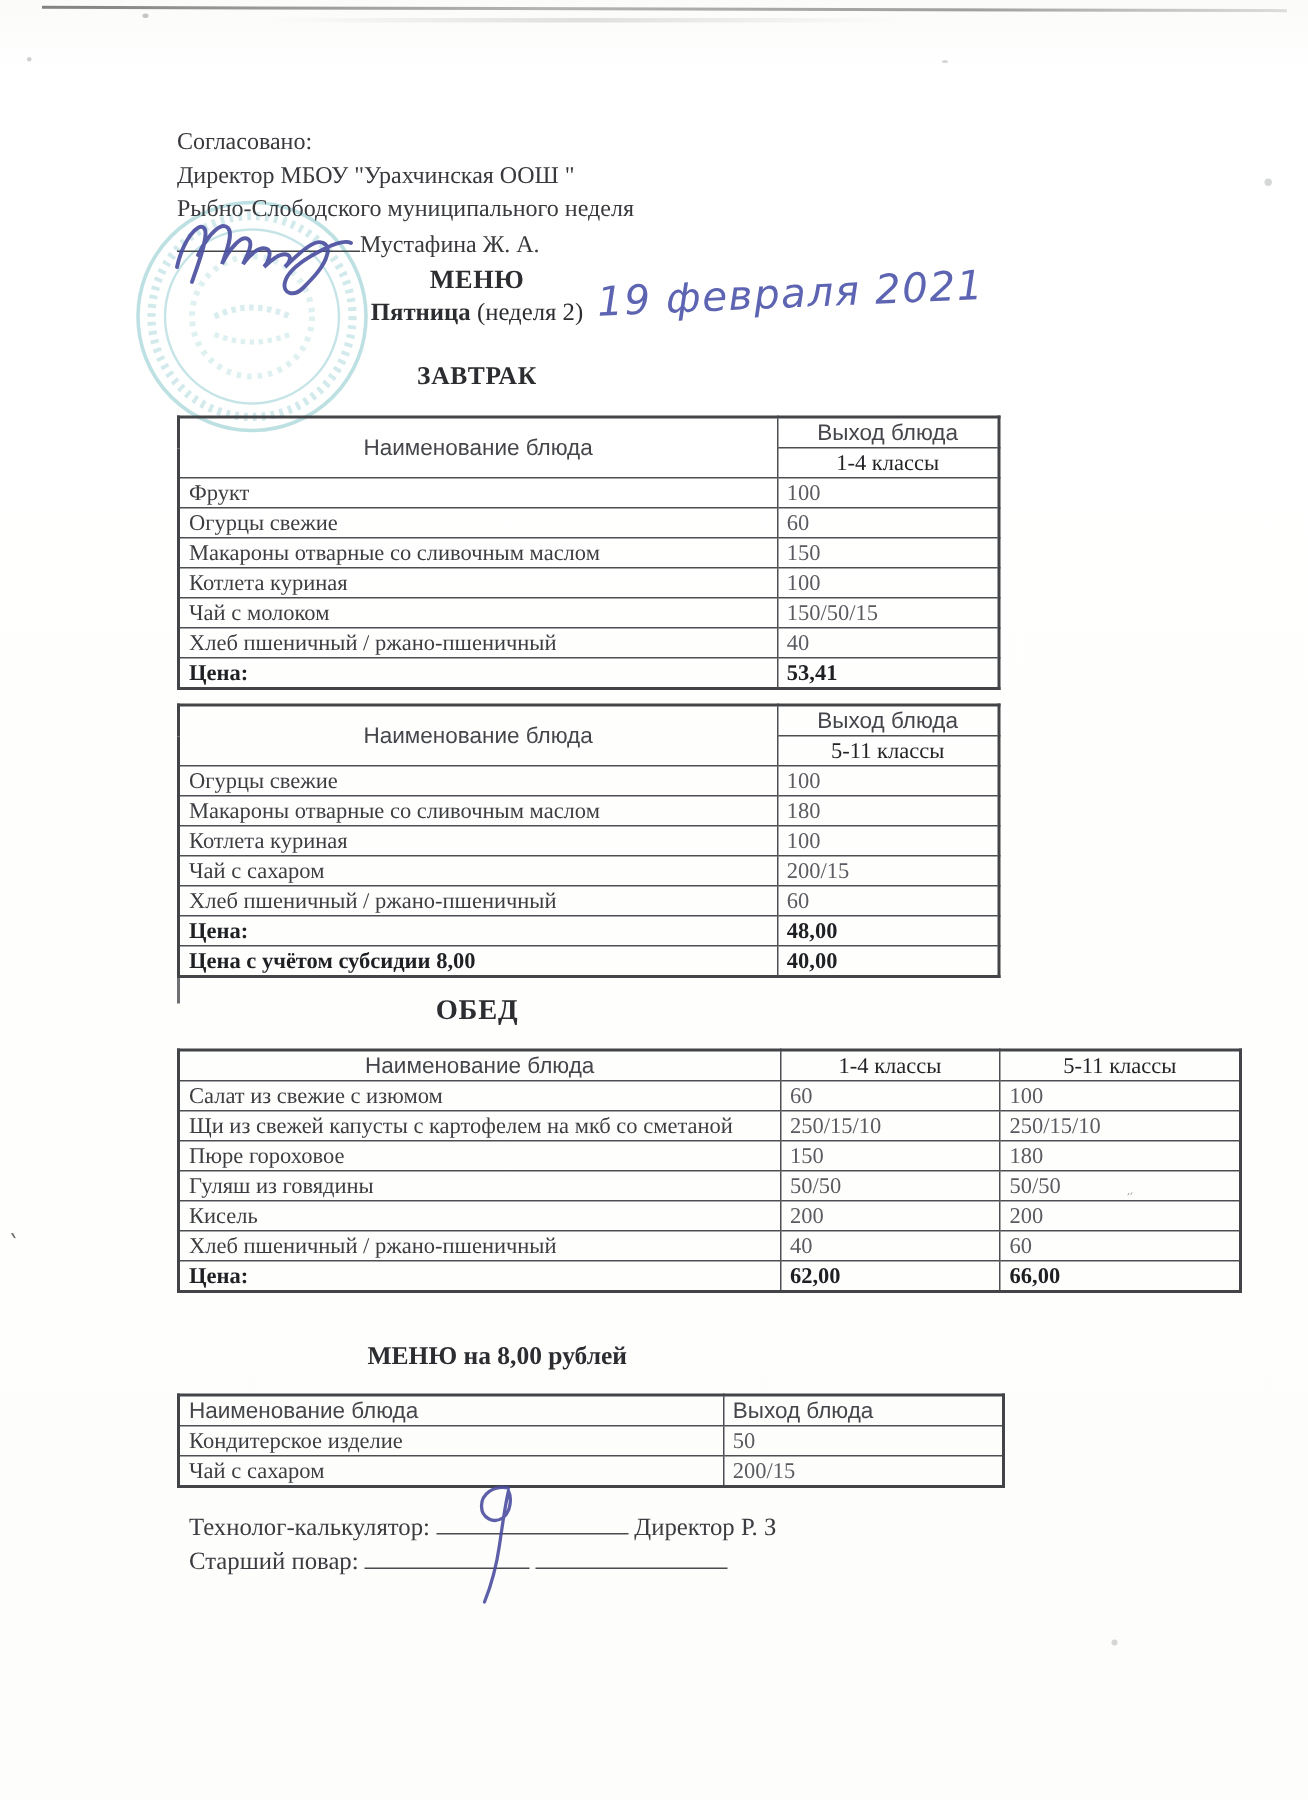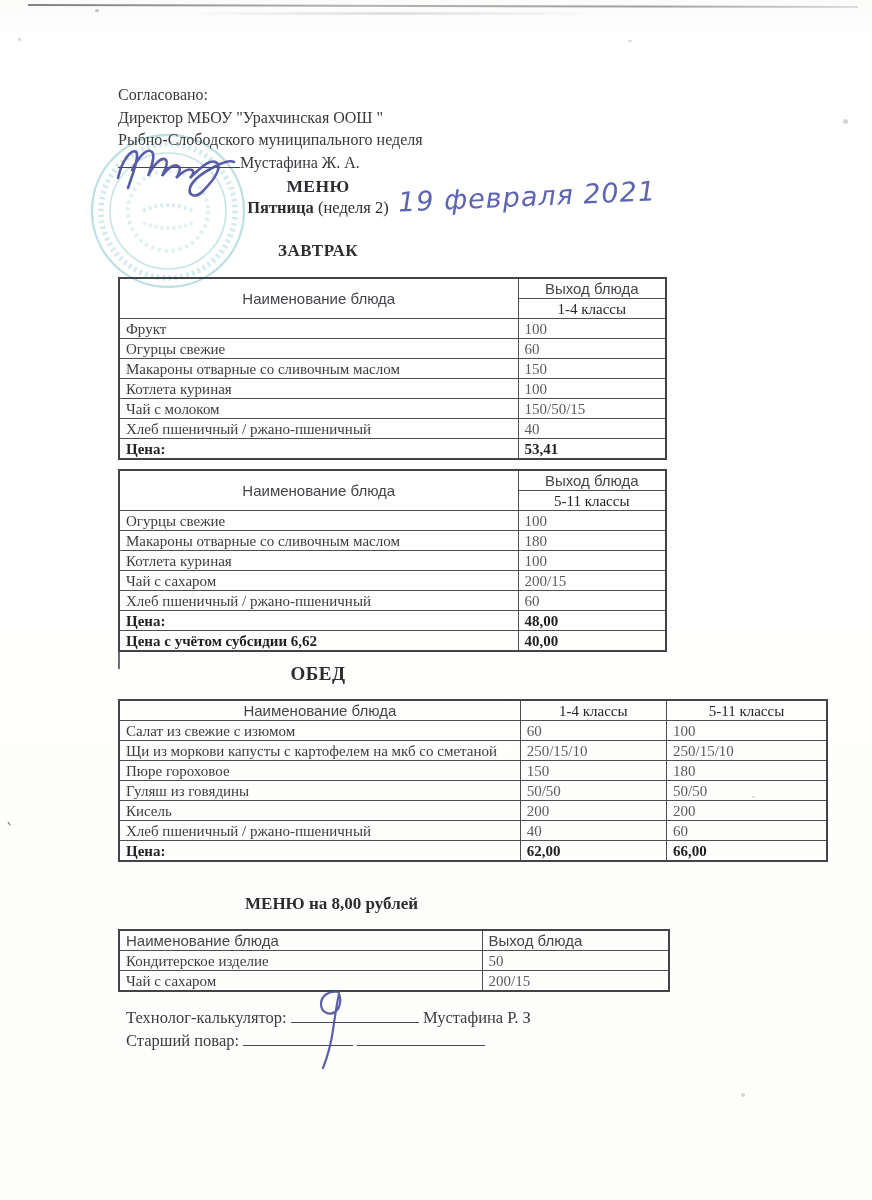"Цена с учётом субсидии 6,62" td.name { text: 6,62 -> 8,00 }
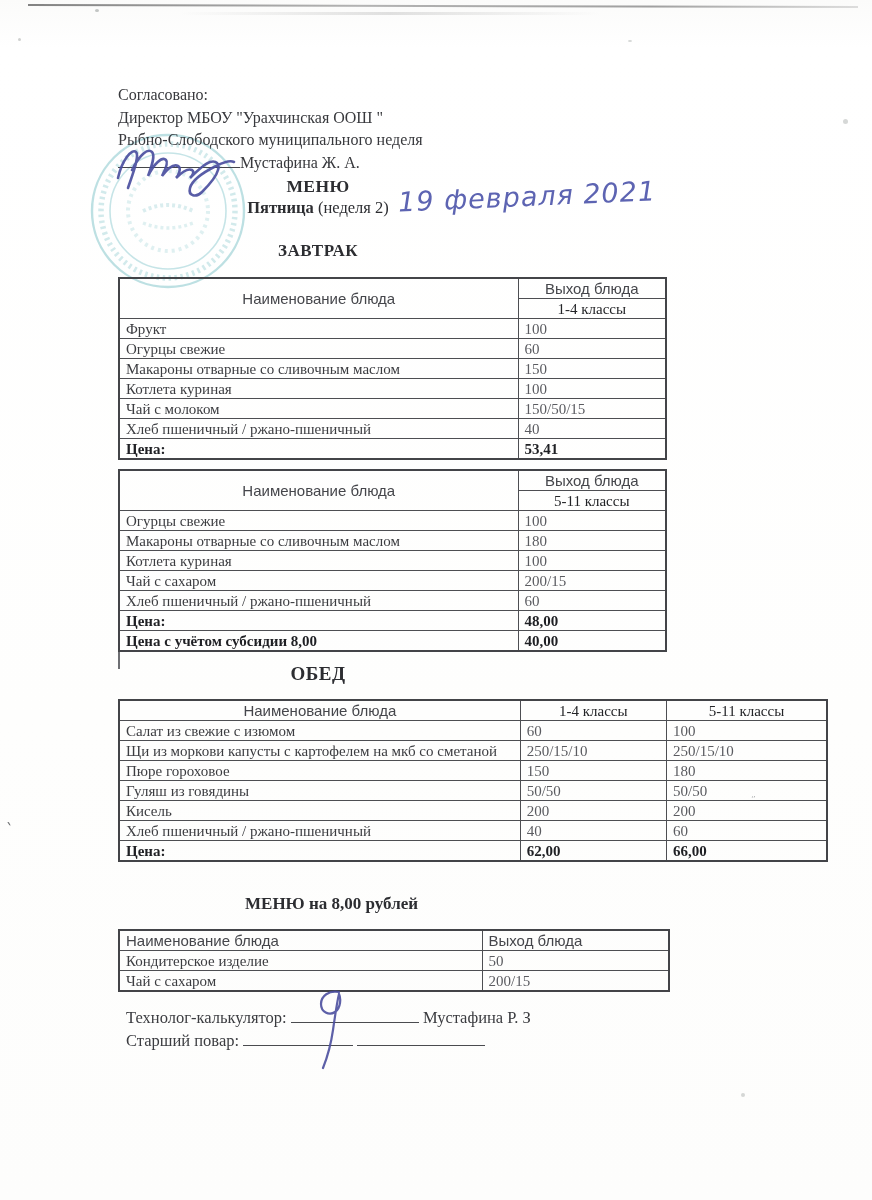"Щи из моркови капусты с" td.name { text: моркови -> свежей }
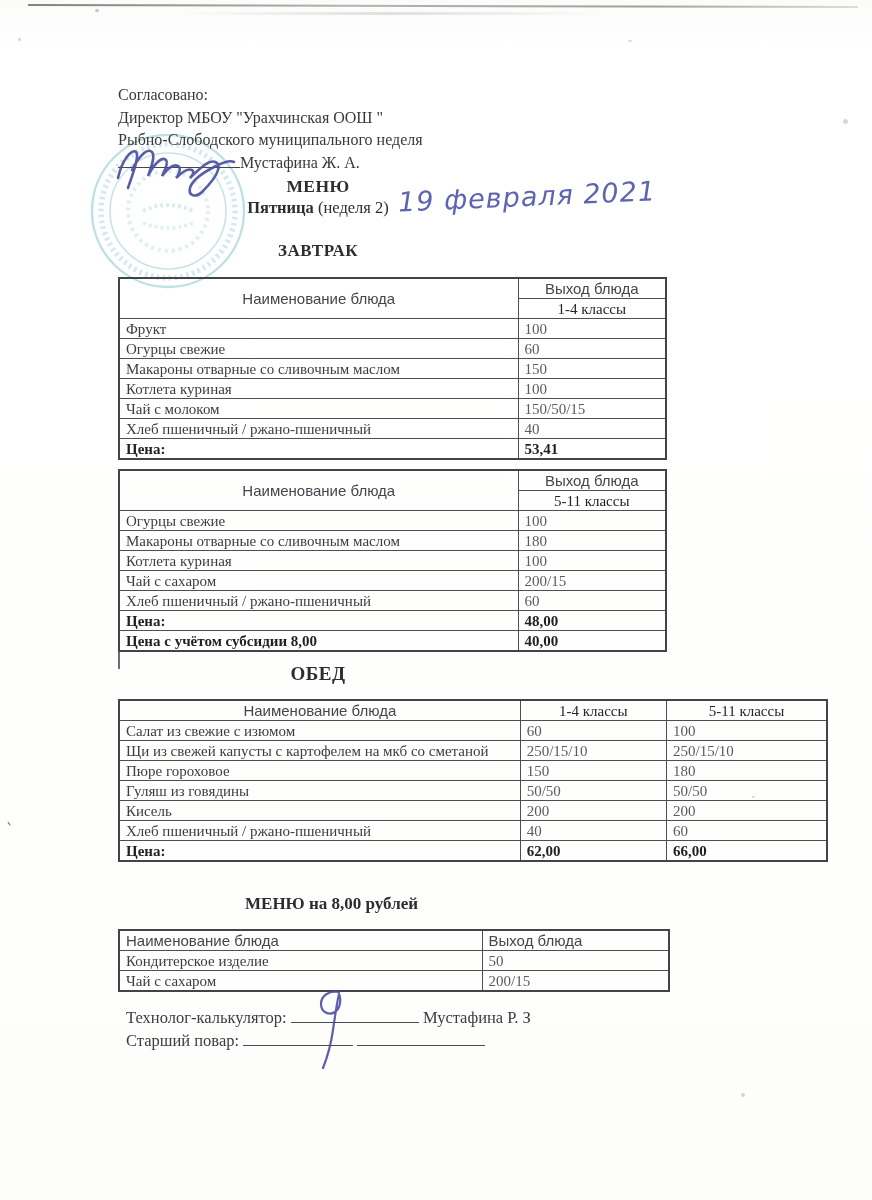"Мустафина Р. З" span { text: Мустафина -> Директор }
